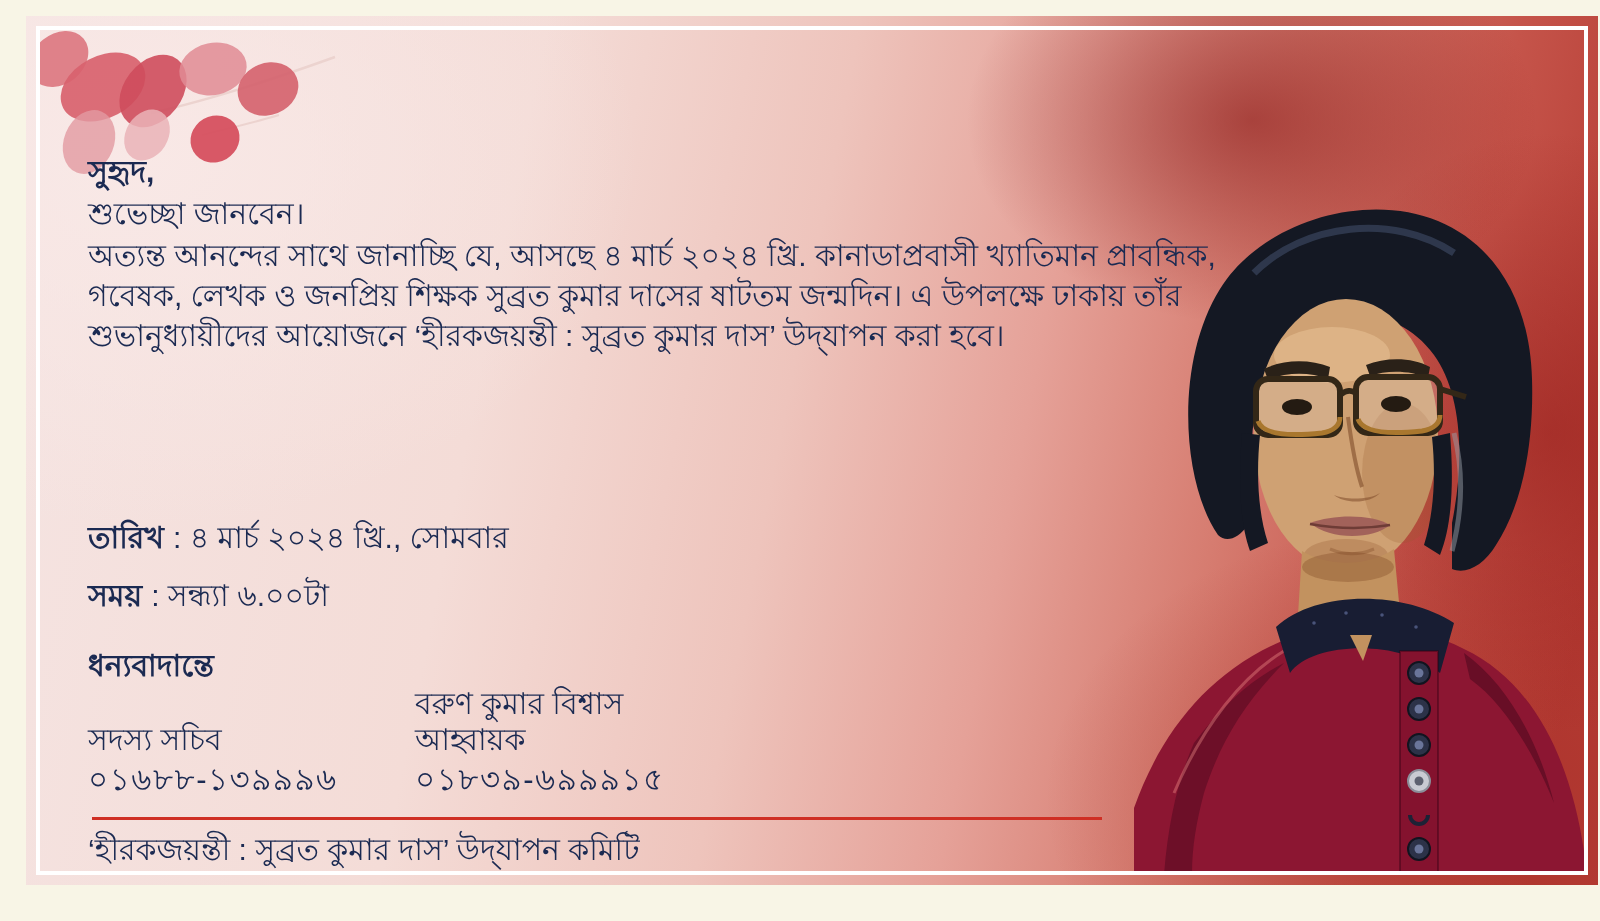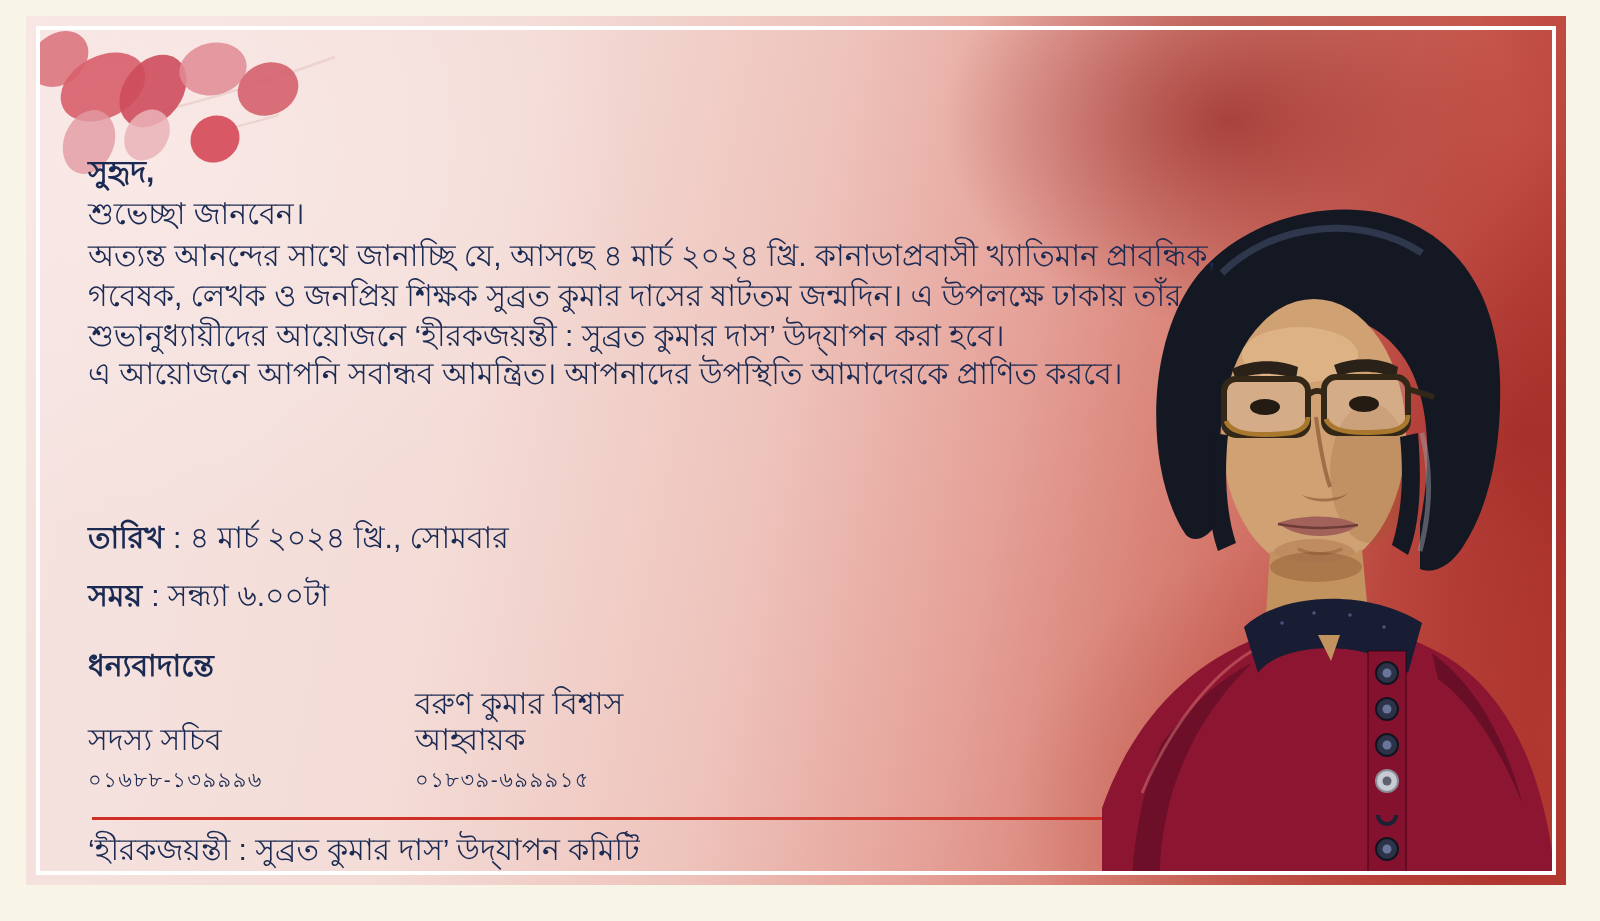"সুহৃদ," .card { padding-left: none -> 32px }
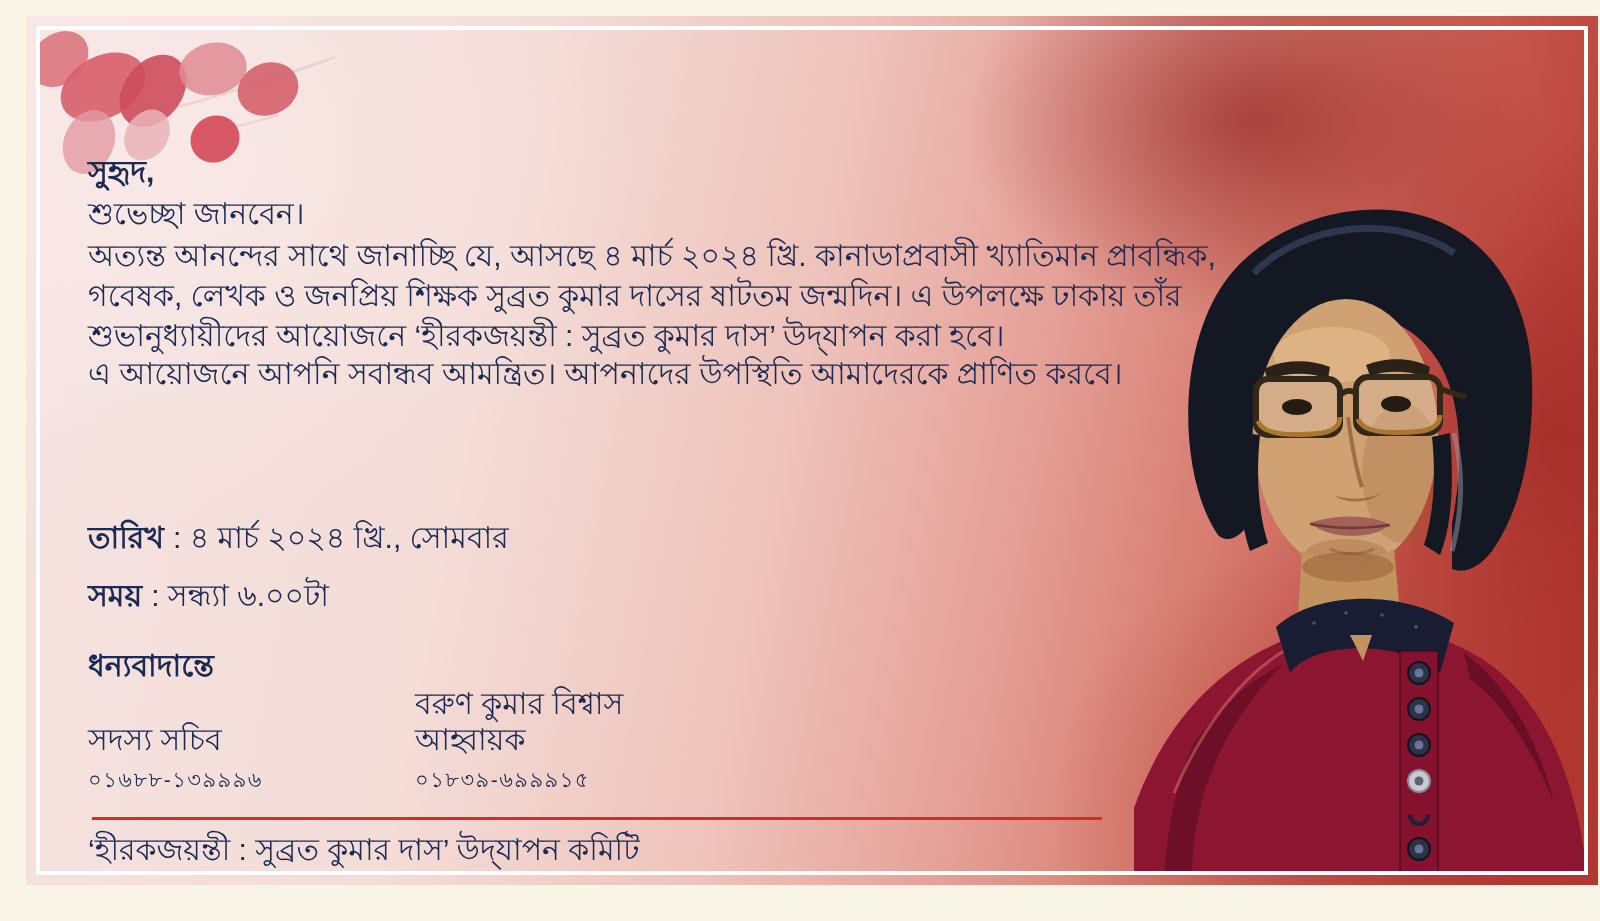"এ আয়োজনে আপনি সবান্ধব আমন্ত্রিত।" div.t { html: <div>এ আয়োজনে আপনি সবান্ধব আমন্ত্রিত। আপনাদের উপস্থিতি আমাদেরকে প্রাণিত করবে।</div> -> none }
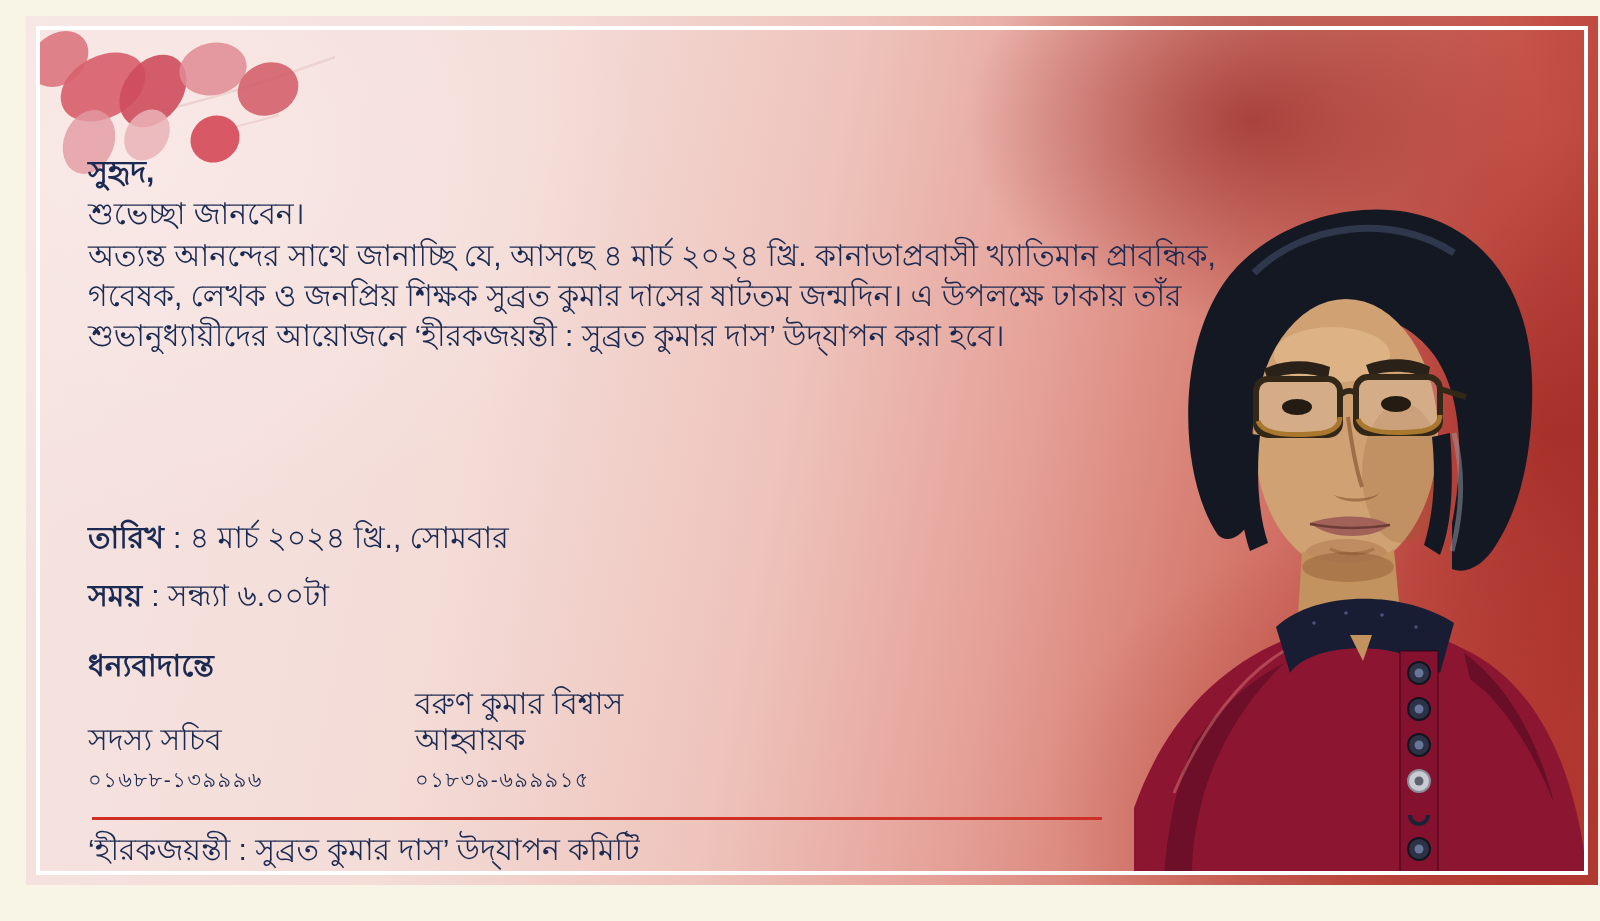"০১৬৮৮-১৩৯৯৯৬" .phone { font-size: 21px -> 31px }
